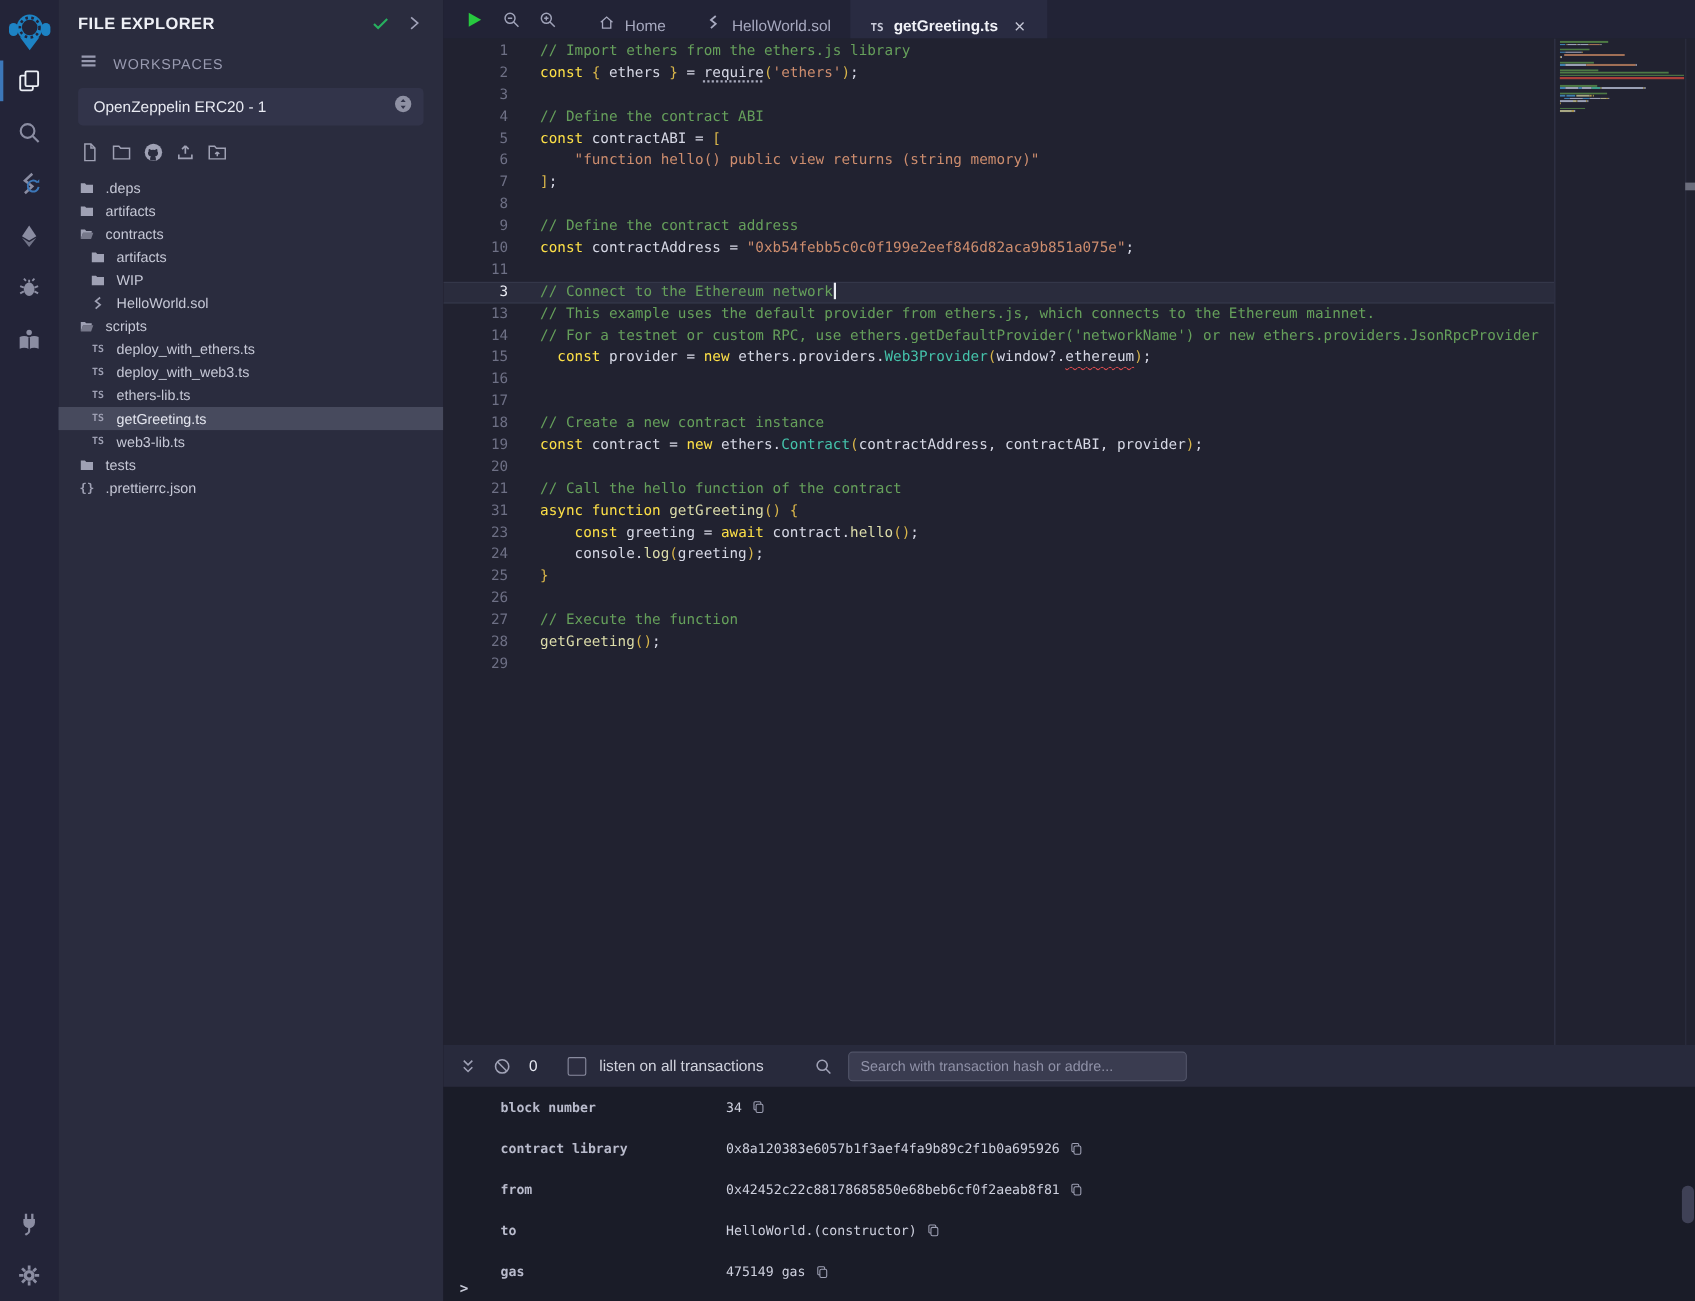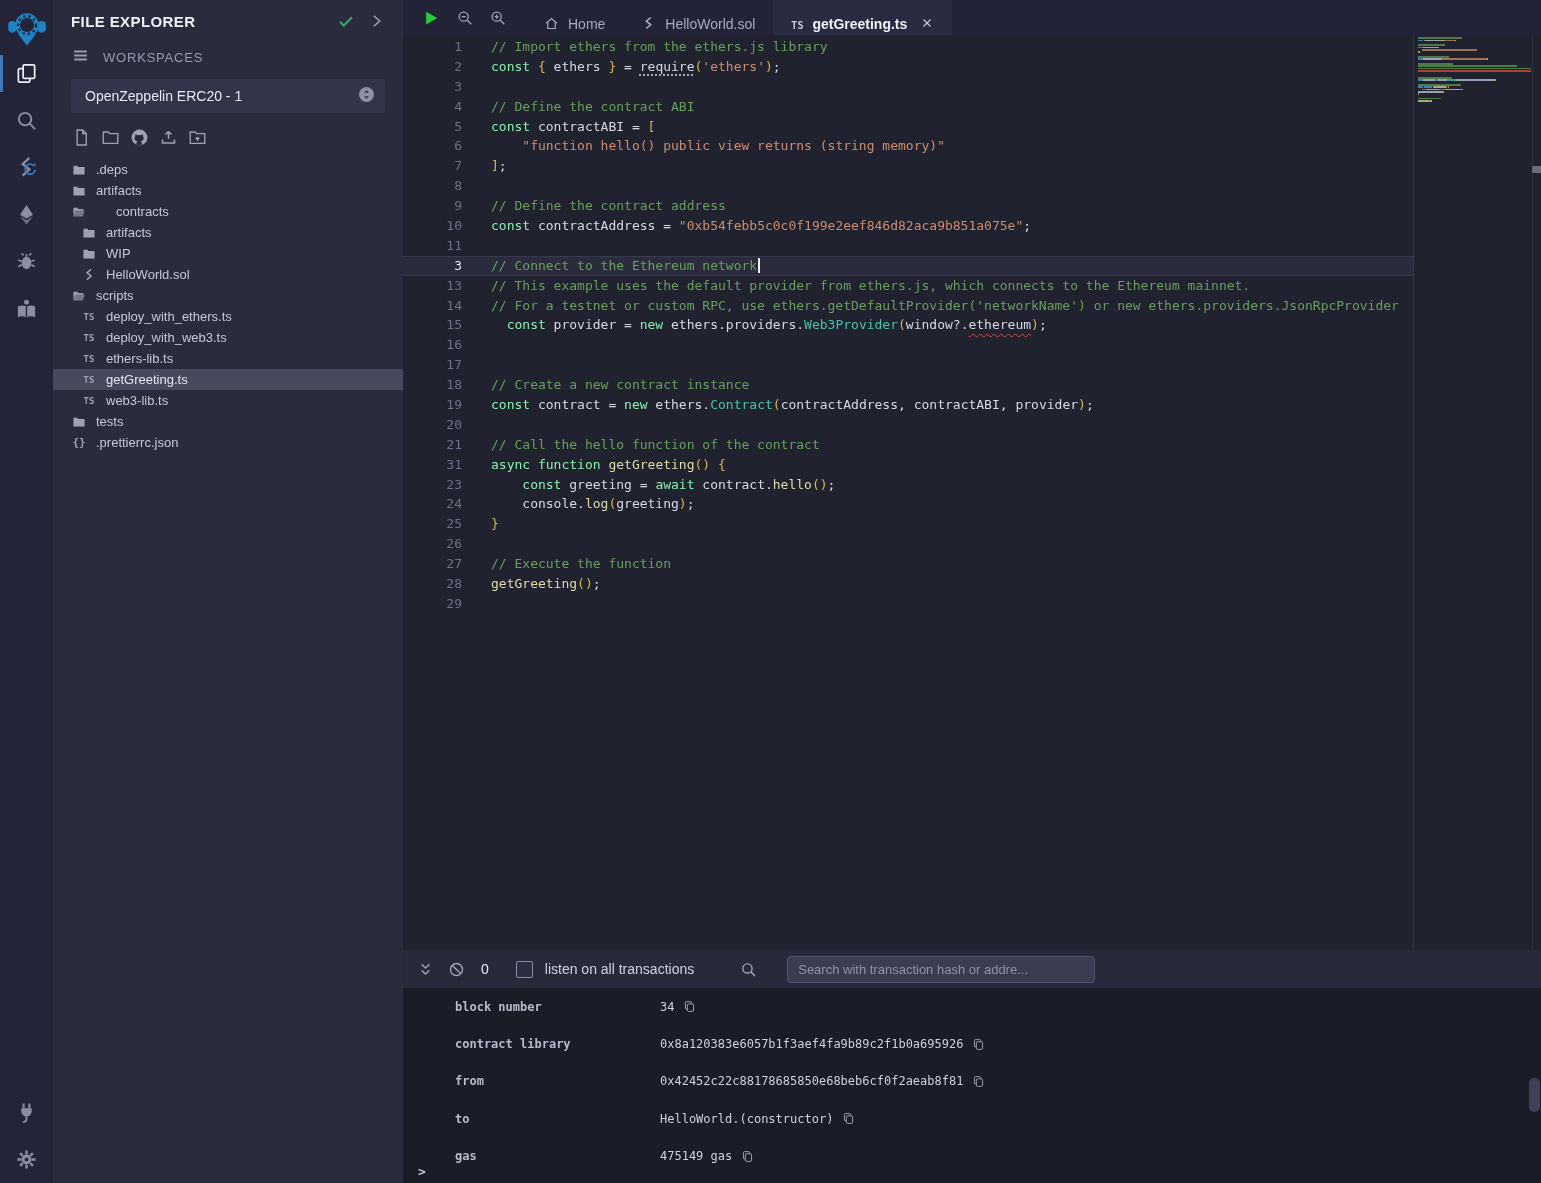"Home" .tab { align-items: flex-start -> flex-end; padding: 16px 18px -> 4px 18px }
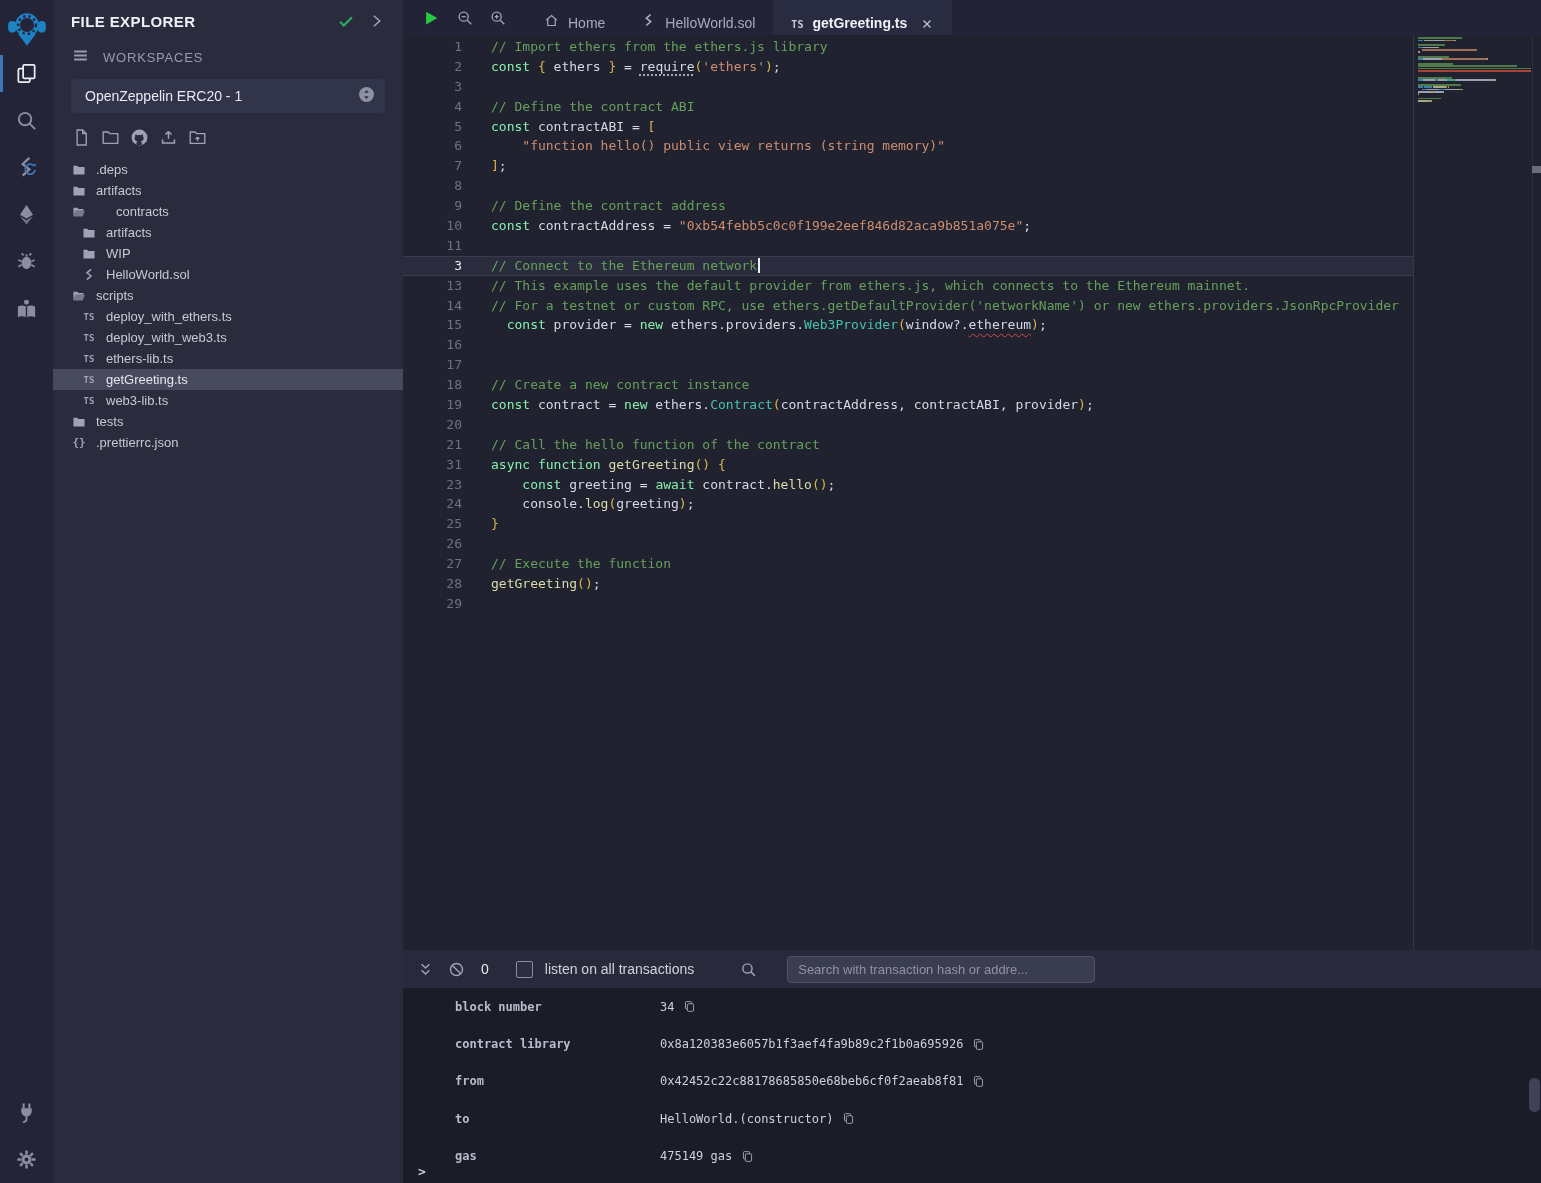"const" .tk-kw { color: #86efac -> #fde047 }
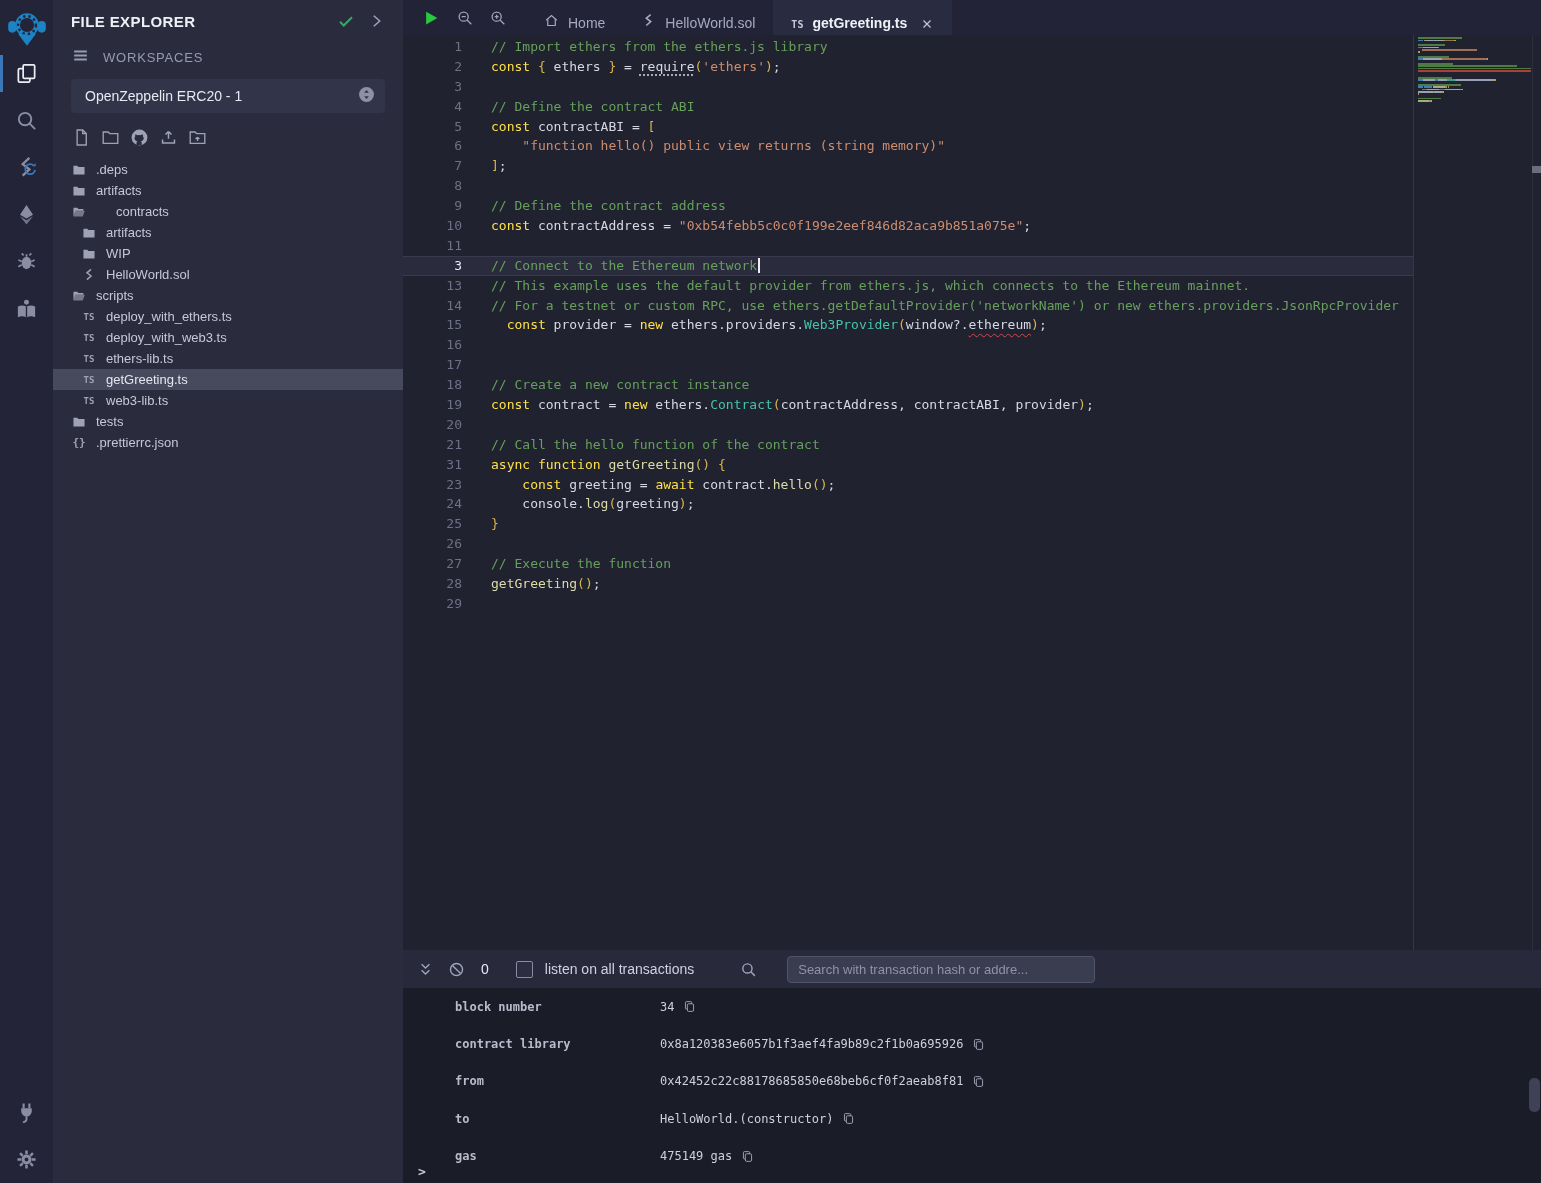"contracts" div.tree-row { gap: 20px -> none }
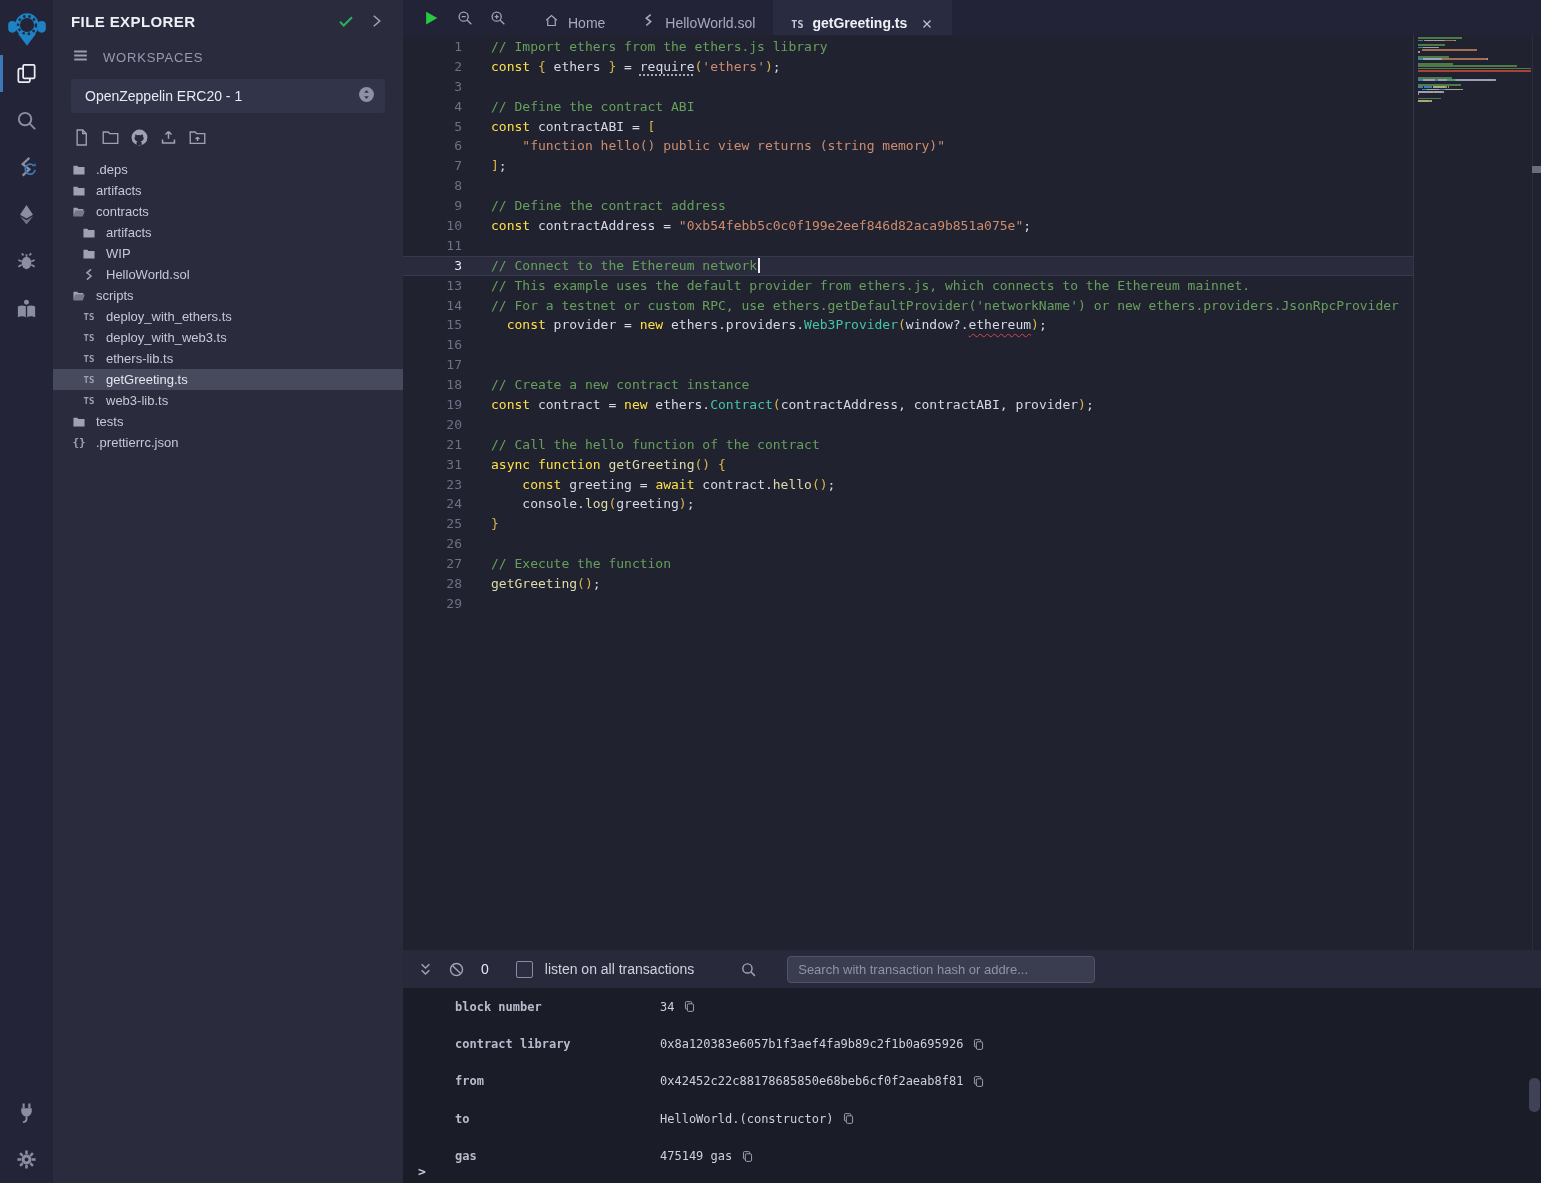"Search with transaction hash or" .term-input { margin-left: 30px -> 14px }
